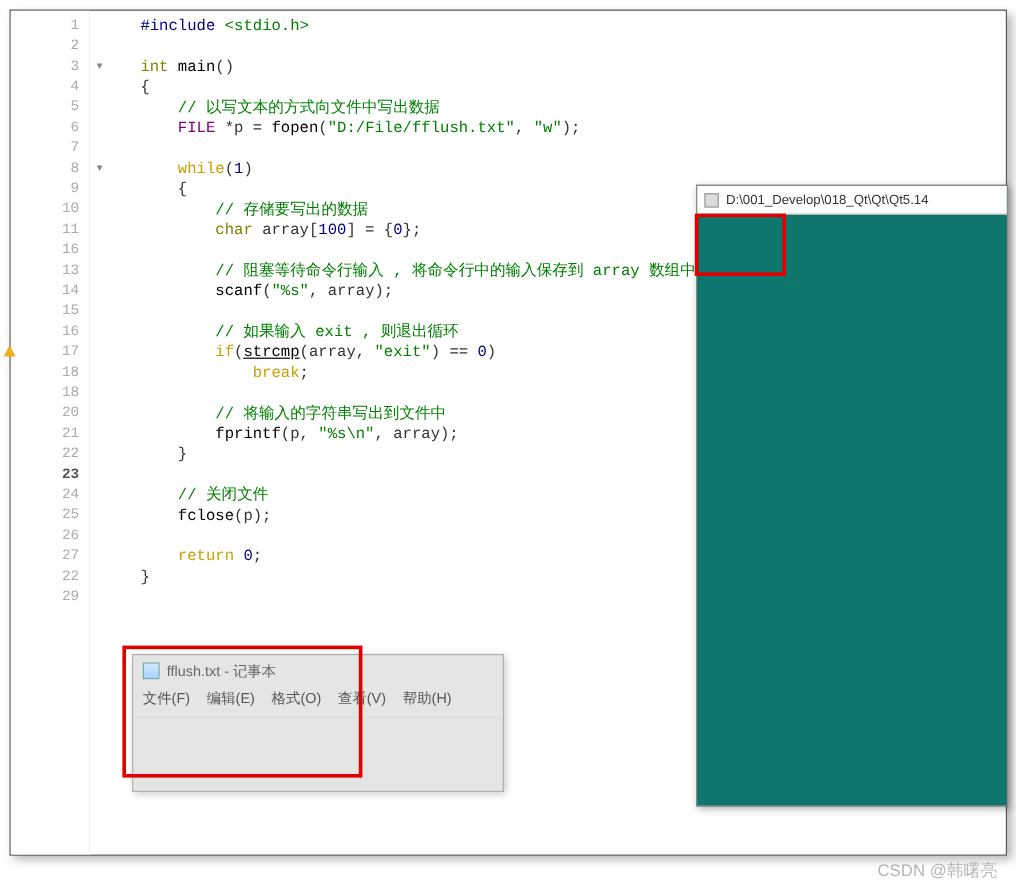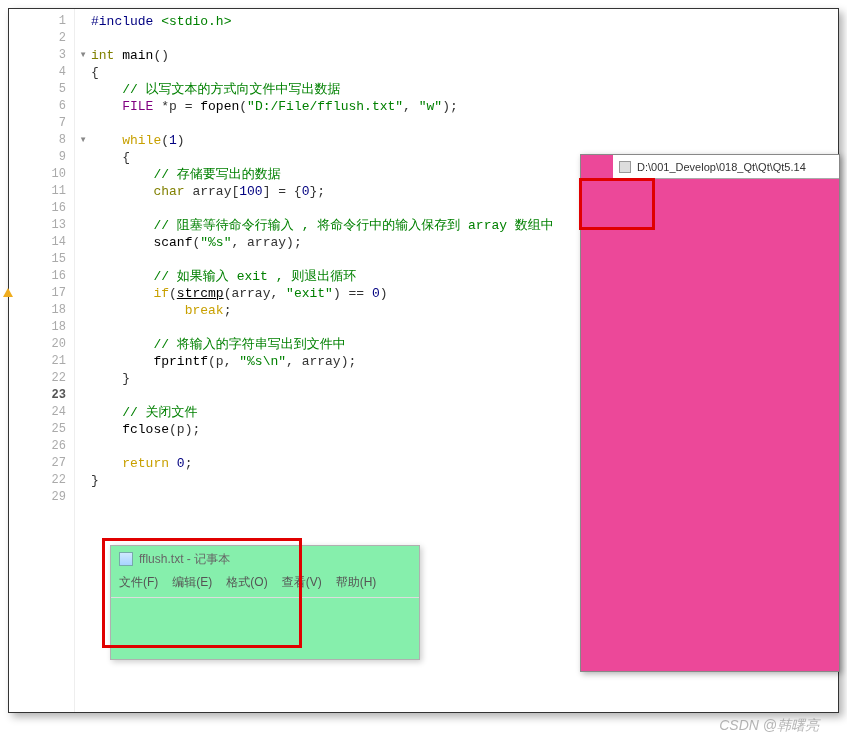"#include <stdio.h>" .code { margin-left: none -> 26px }
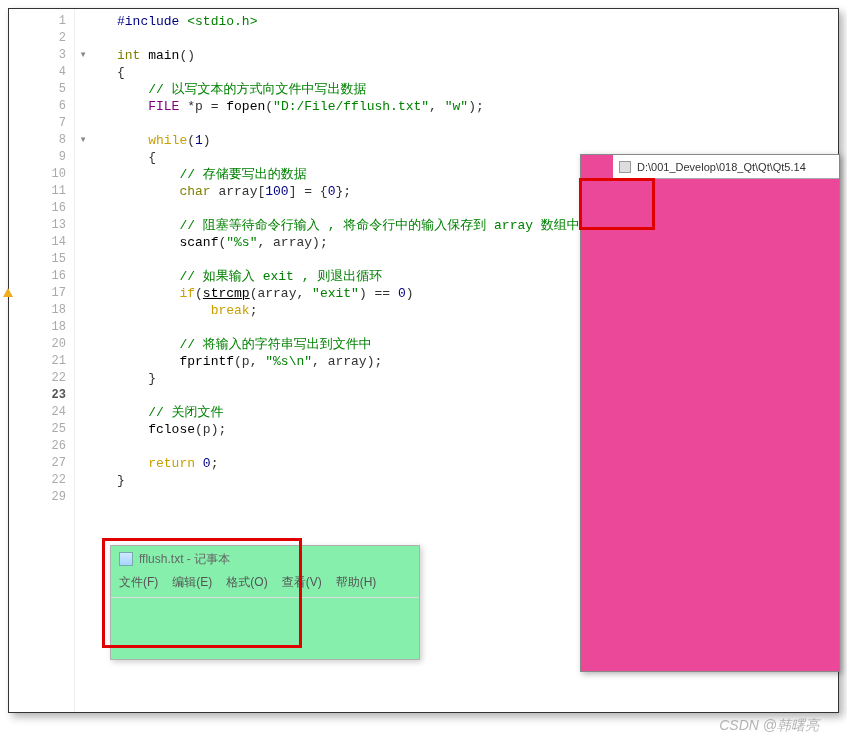"D:\001_Develop\018_Qt\Qt\Qt5.14" .console-window { background: #ec4899 -> #0f766e; padding-left: 32px -> none }
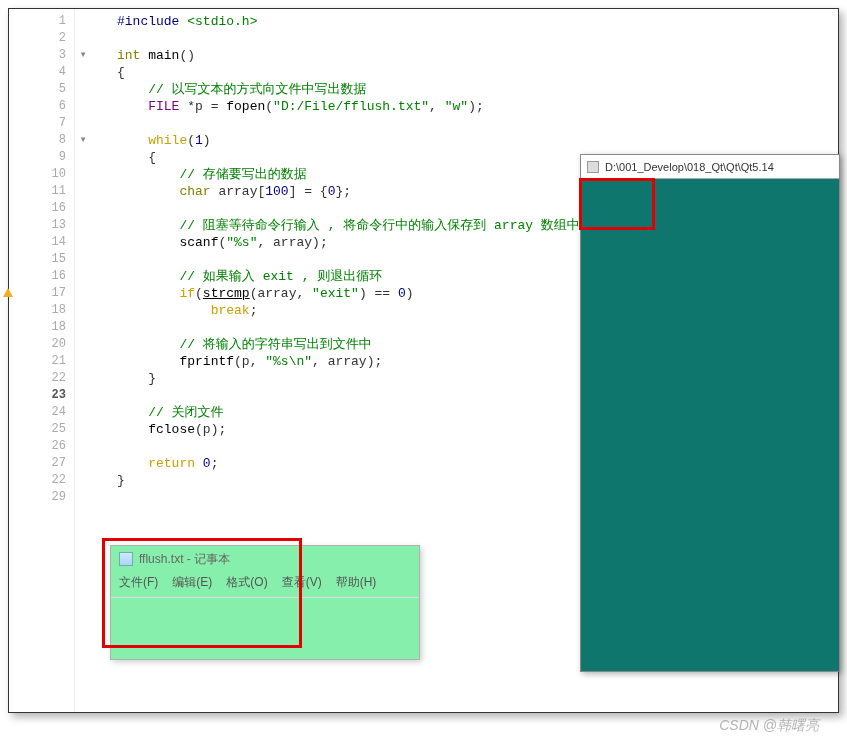"fflush.txt - 记事本" .notepad-window { background: #86efac -> #e5e5e5 }
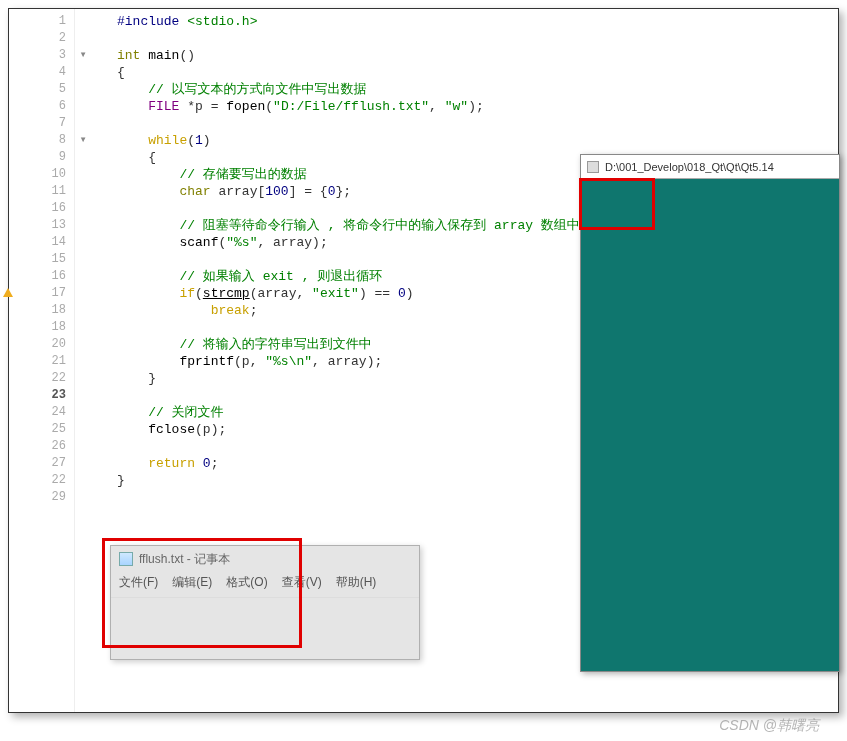"CSDN @韩曙亮" .watermark { font-style: italic -> none; right: 28px -> 16px }
